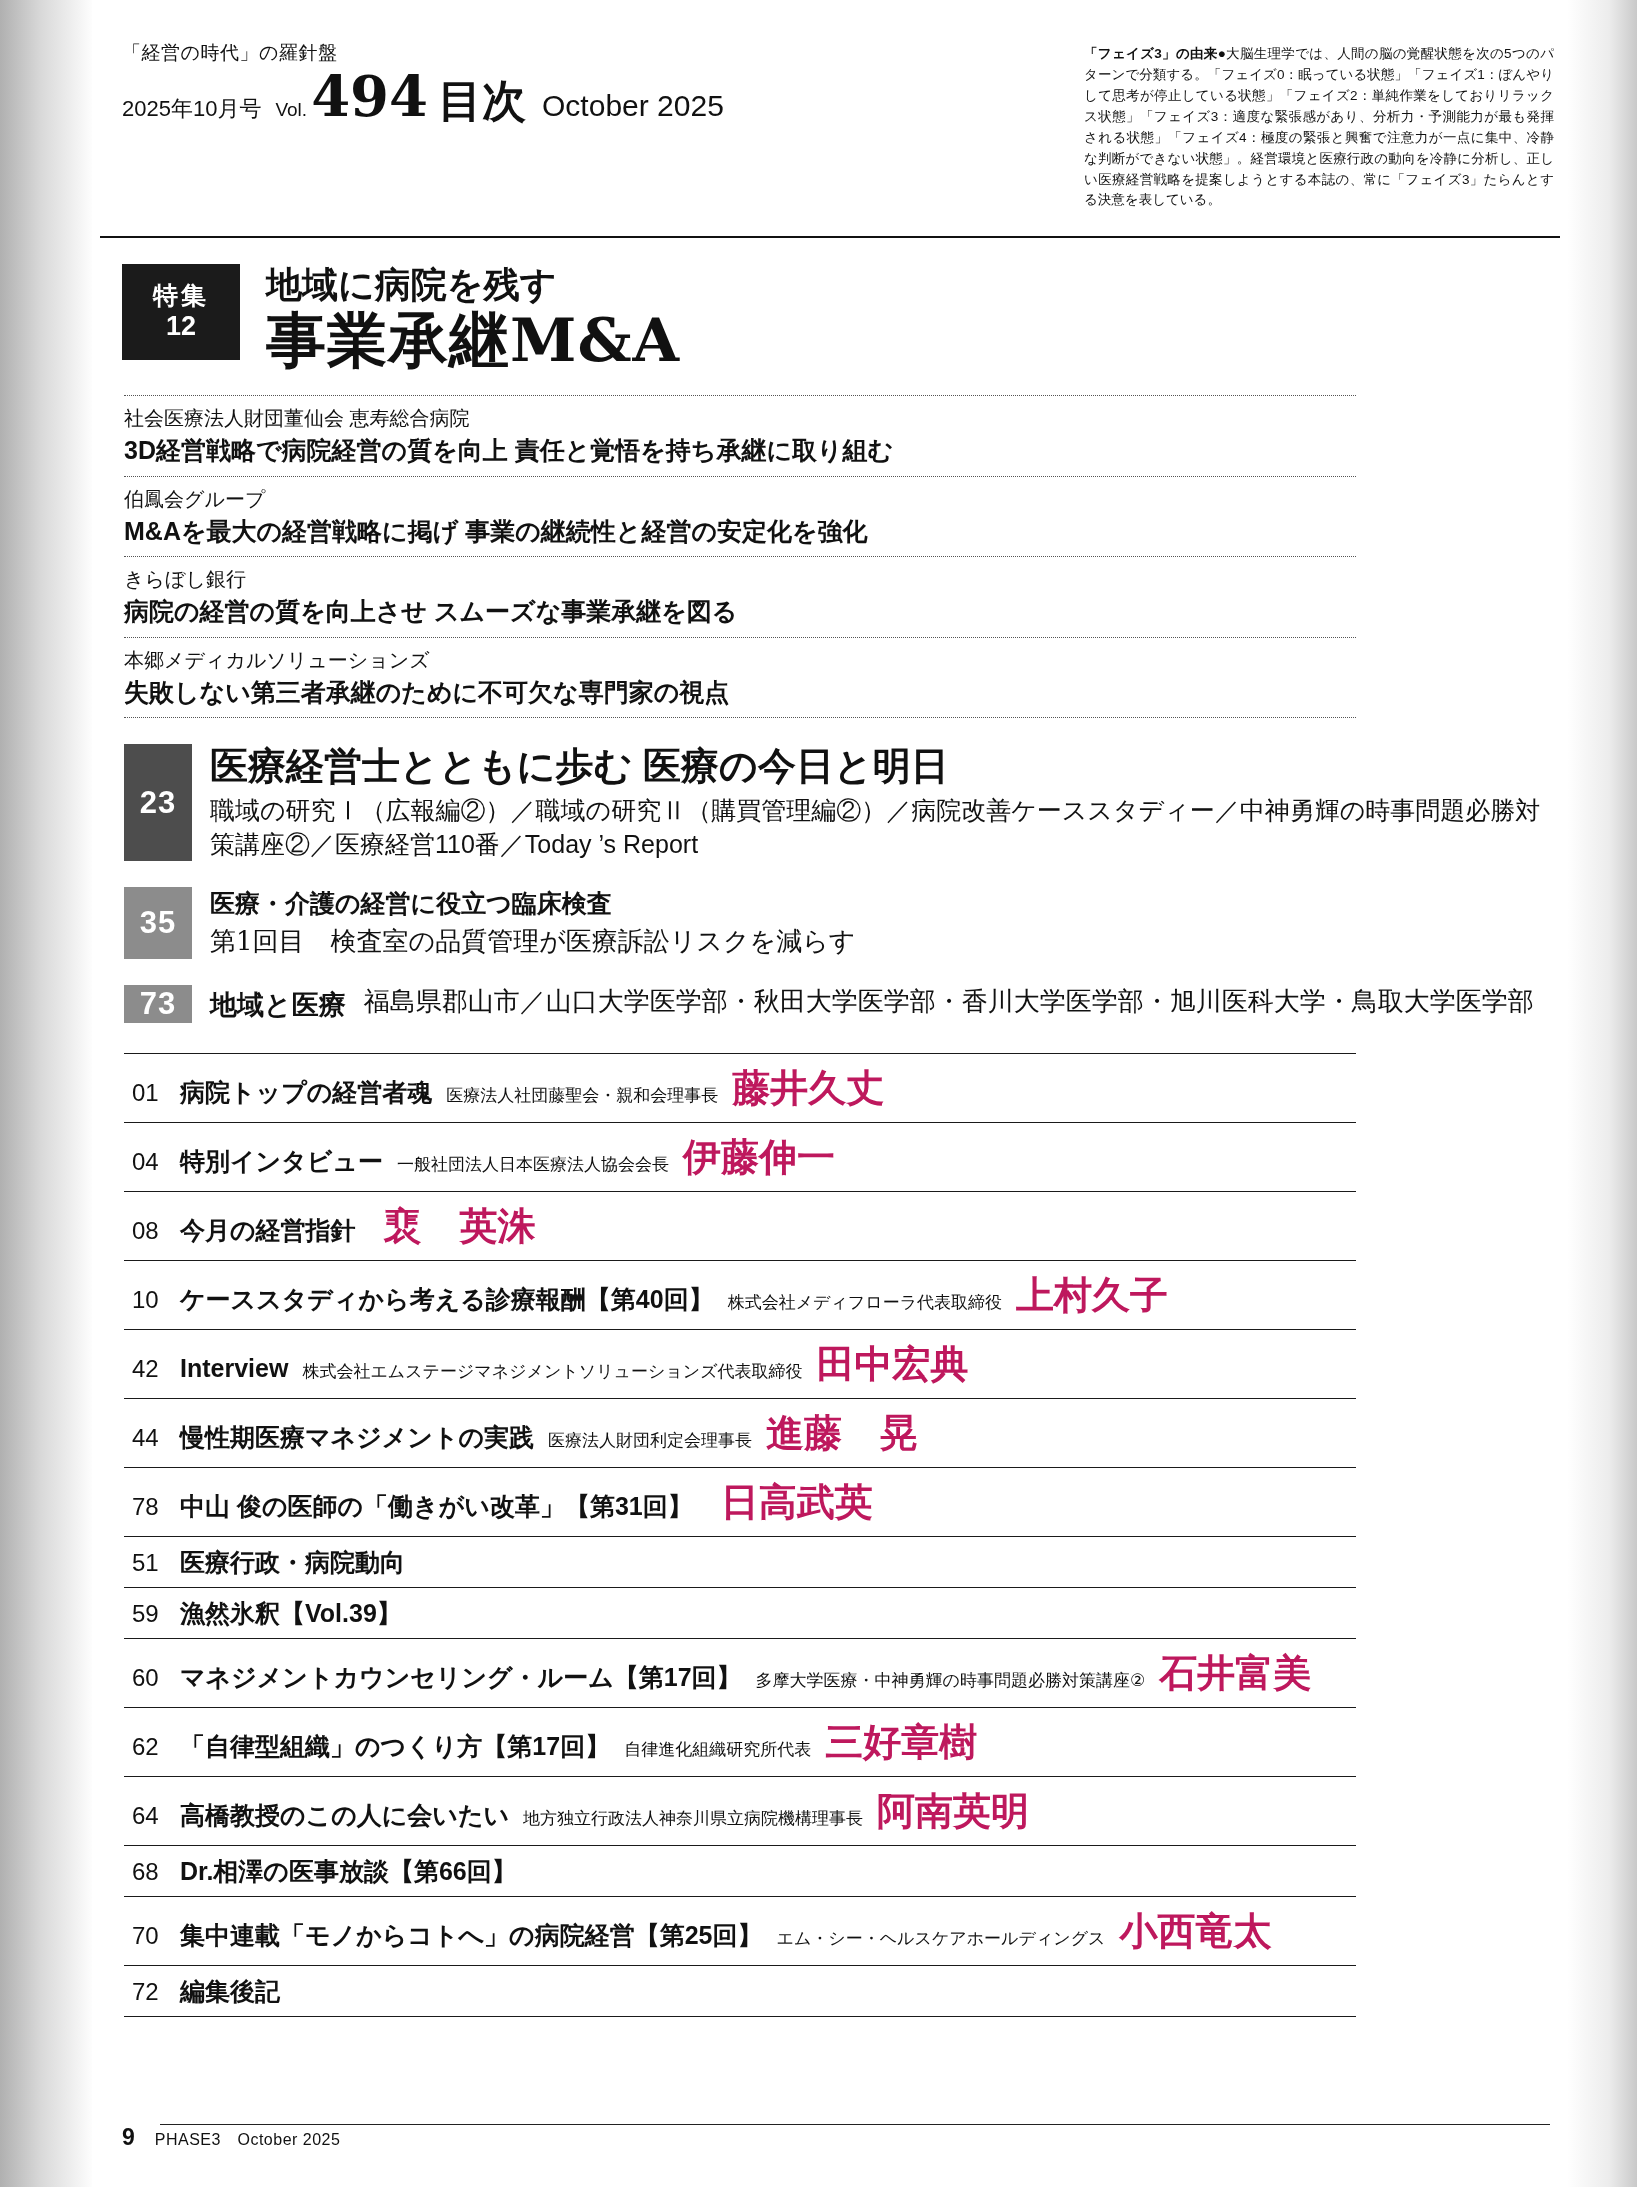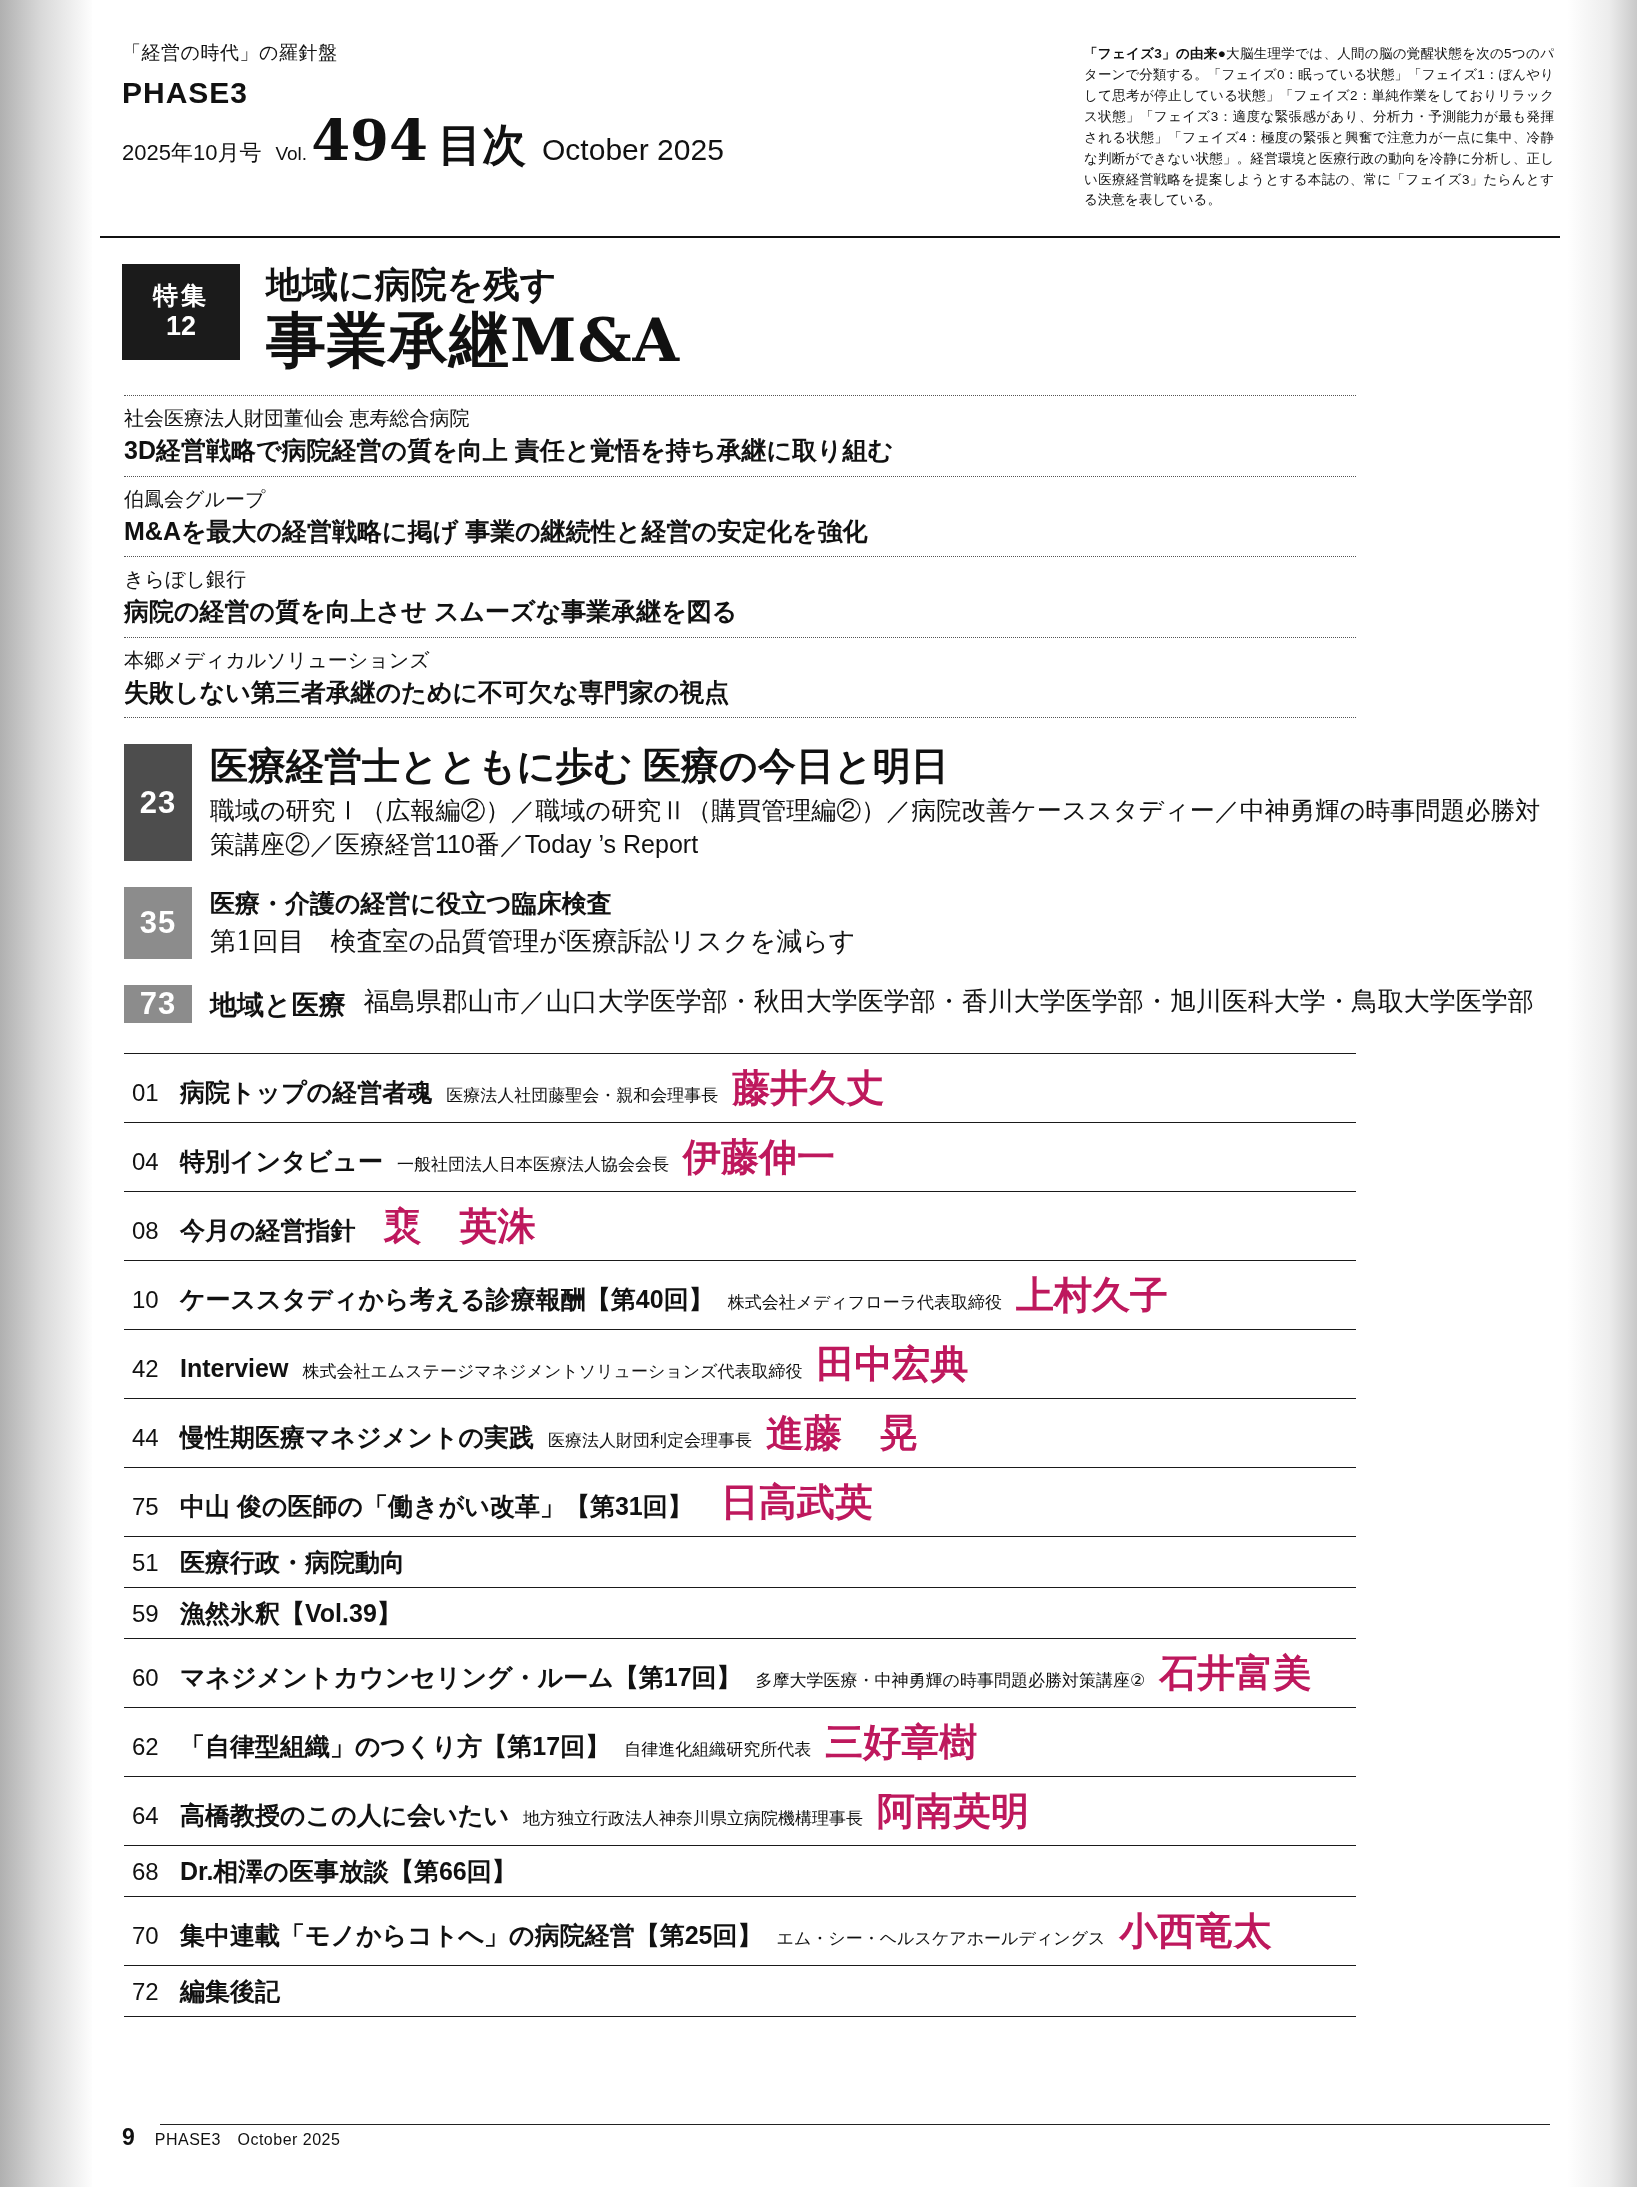"PHASE3" div.phase3 { html: <div>PHASE3</div> -> none }
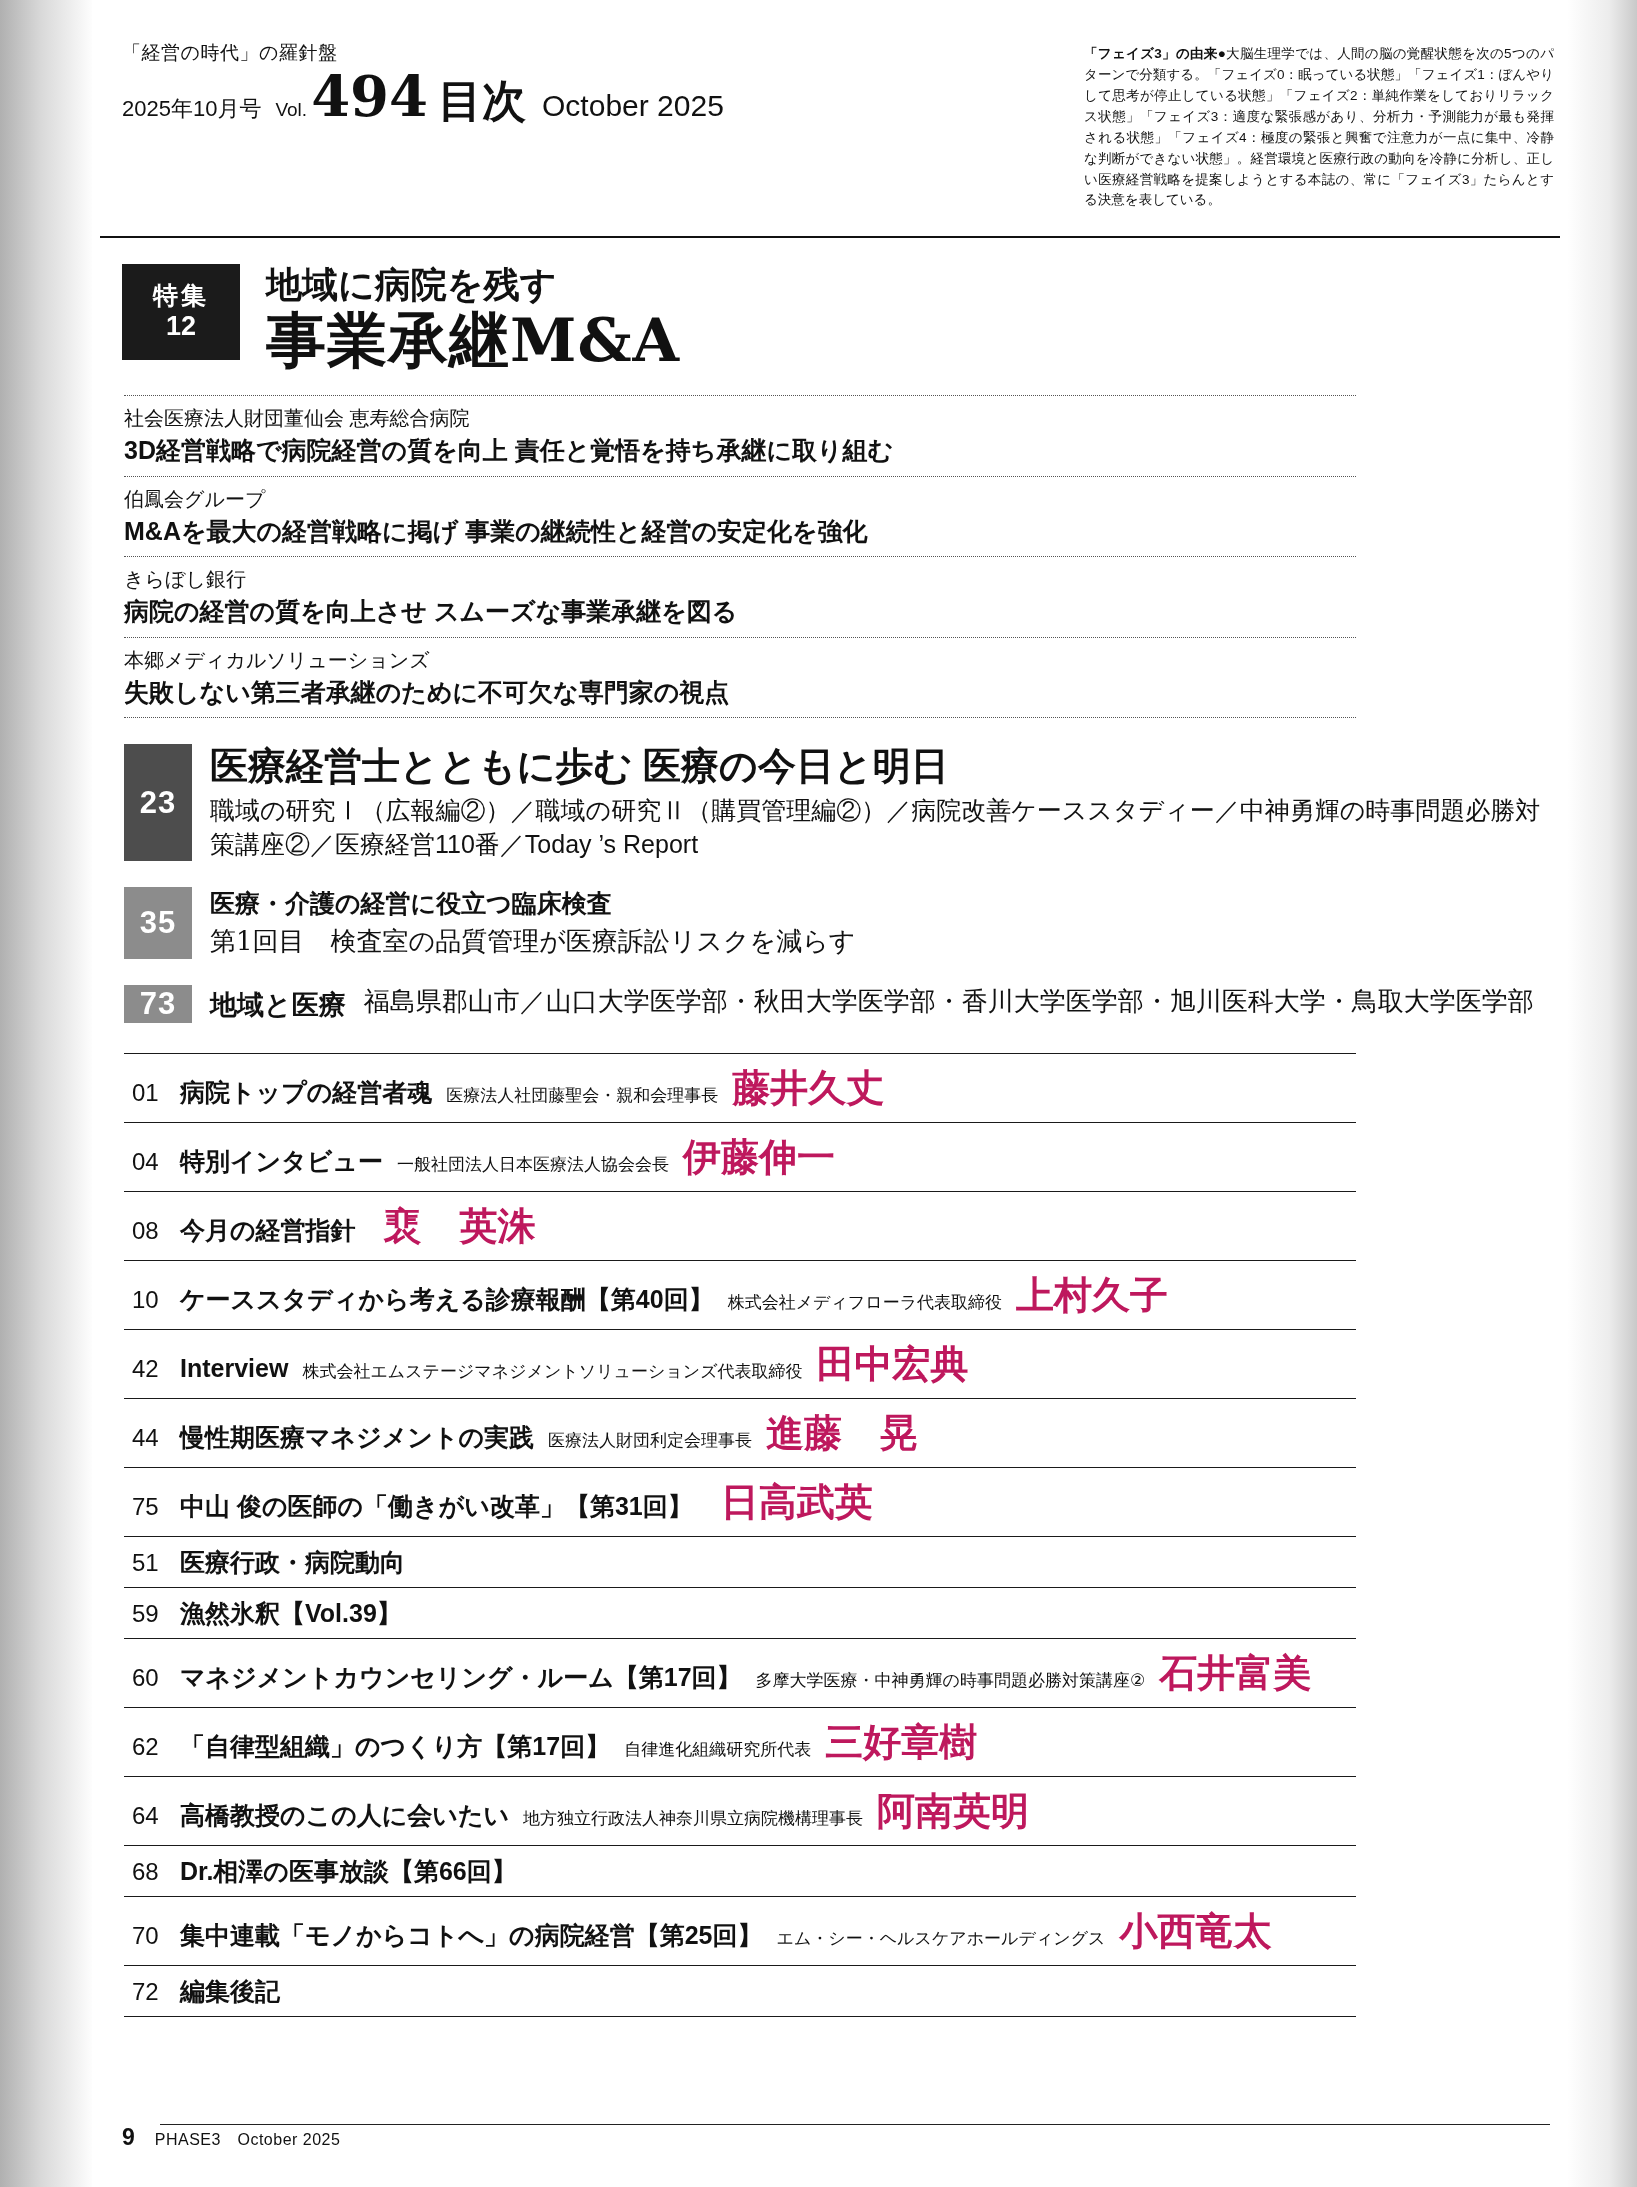"75" span.toc-page { text: 75 -> 78 }
